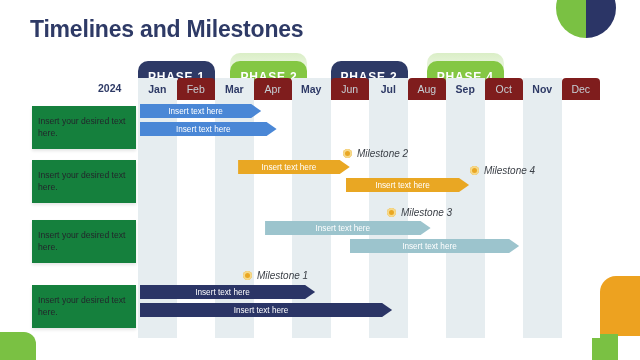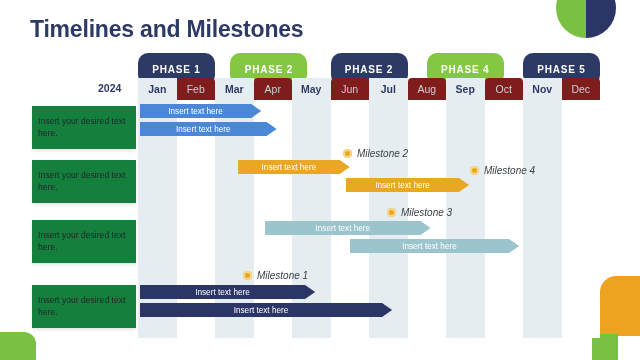"PHASE 1" .phase { font-size: 10px -> 12px; top: 0 -> 8px }
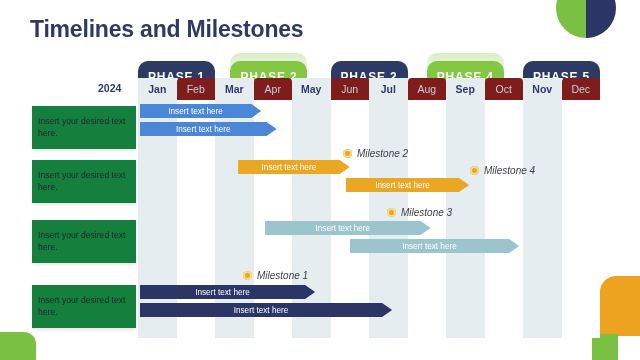"PHASE 5" div.phase { html: <div>PHASE 5</div> -> none }
